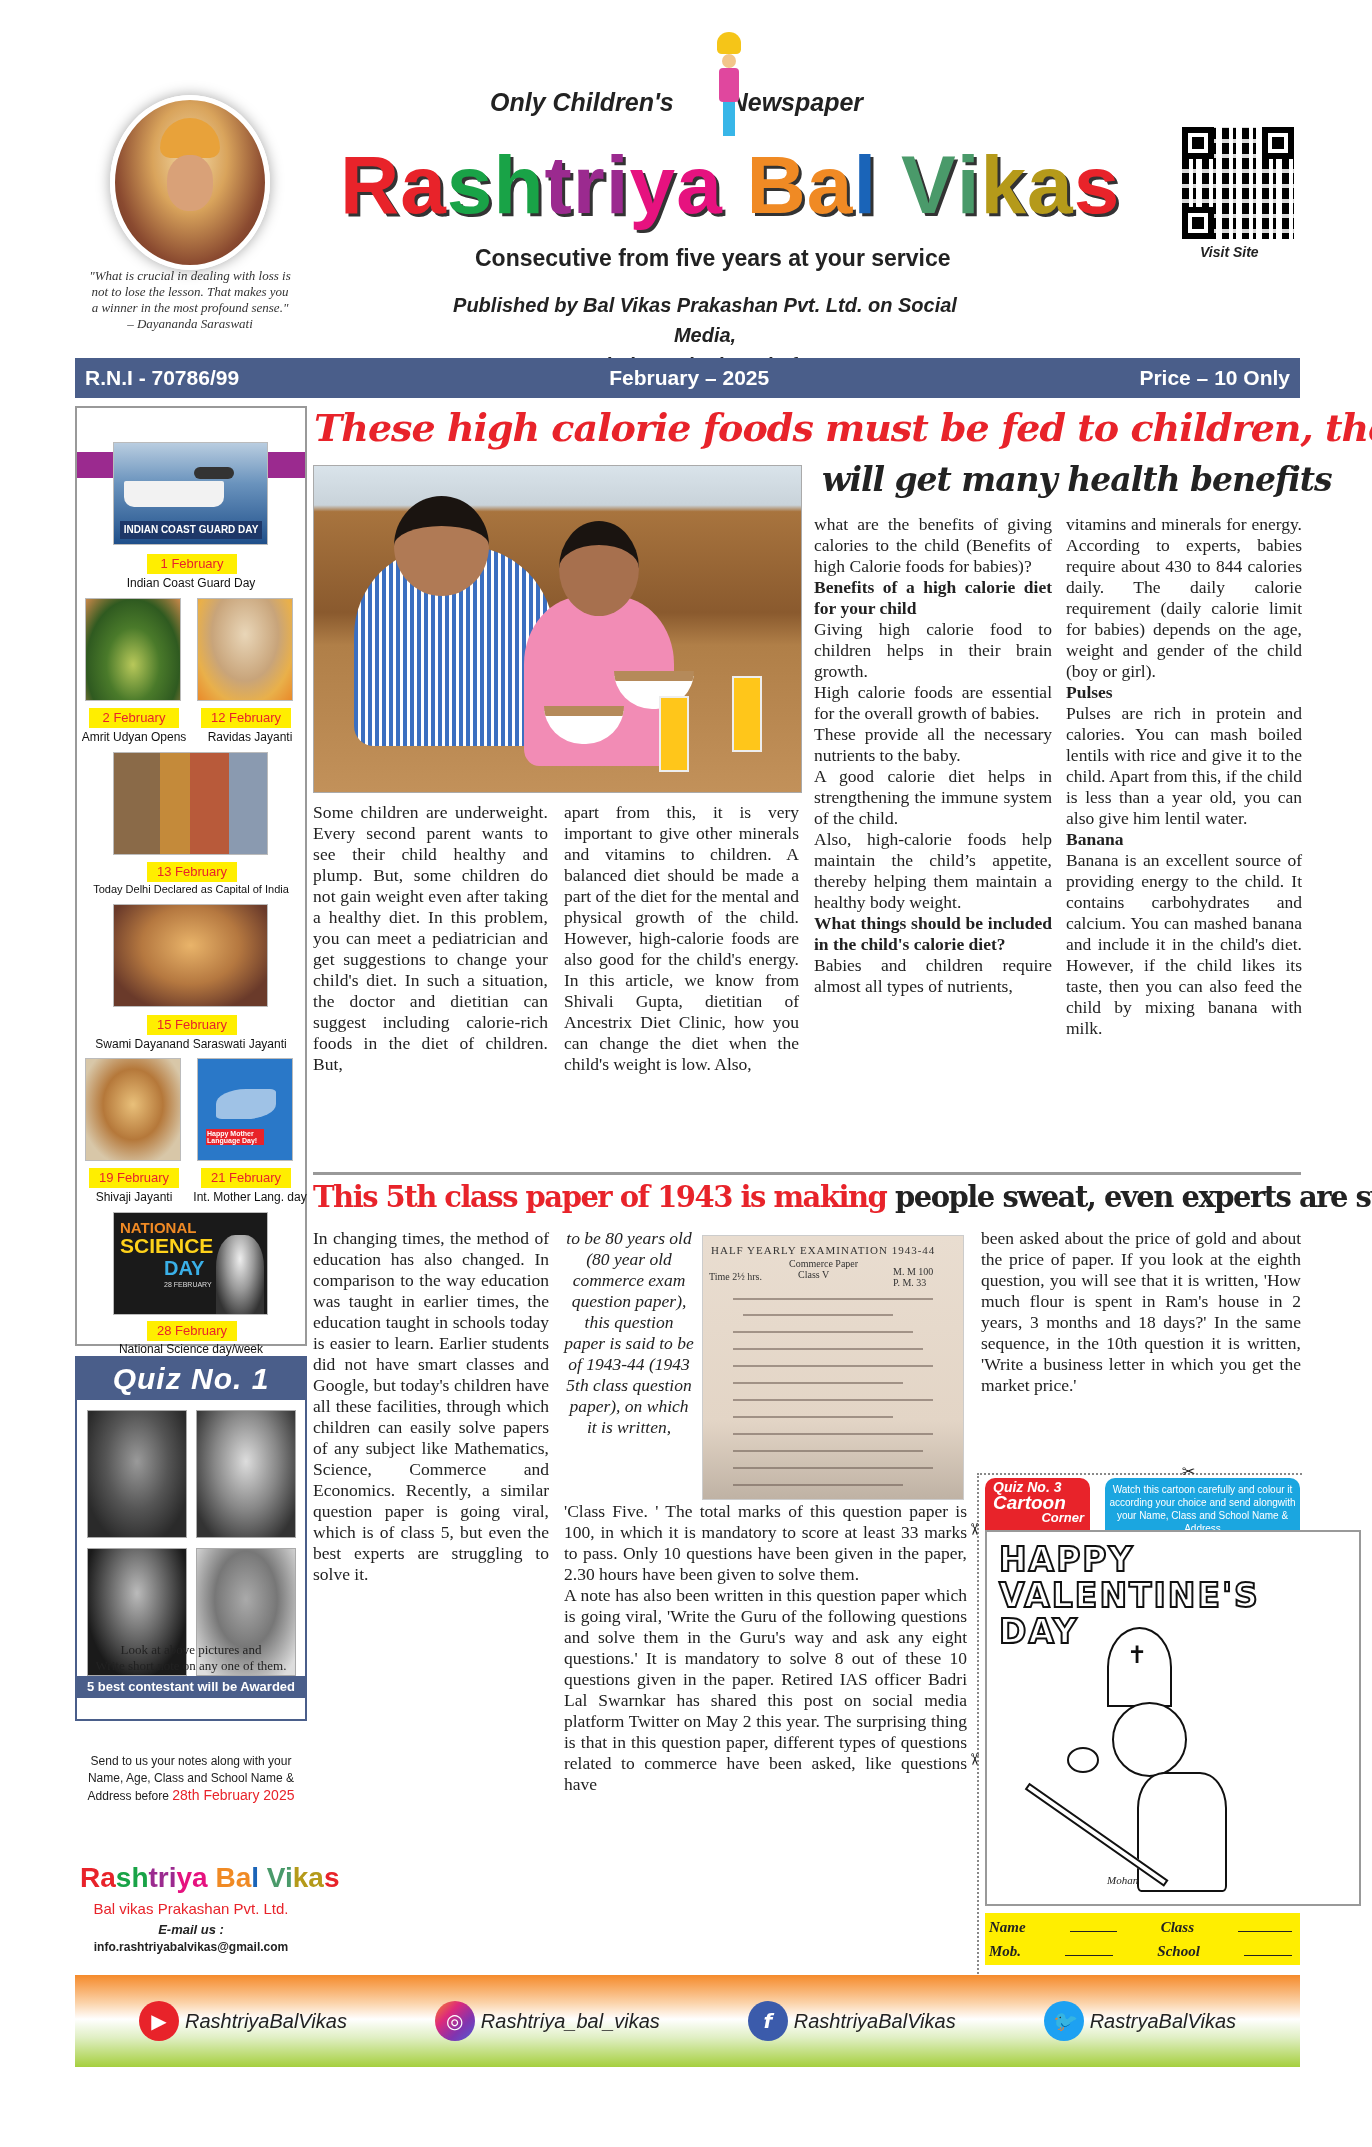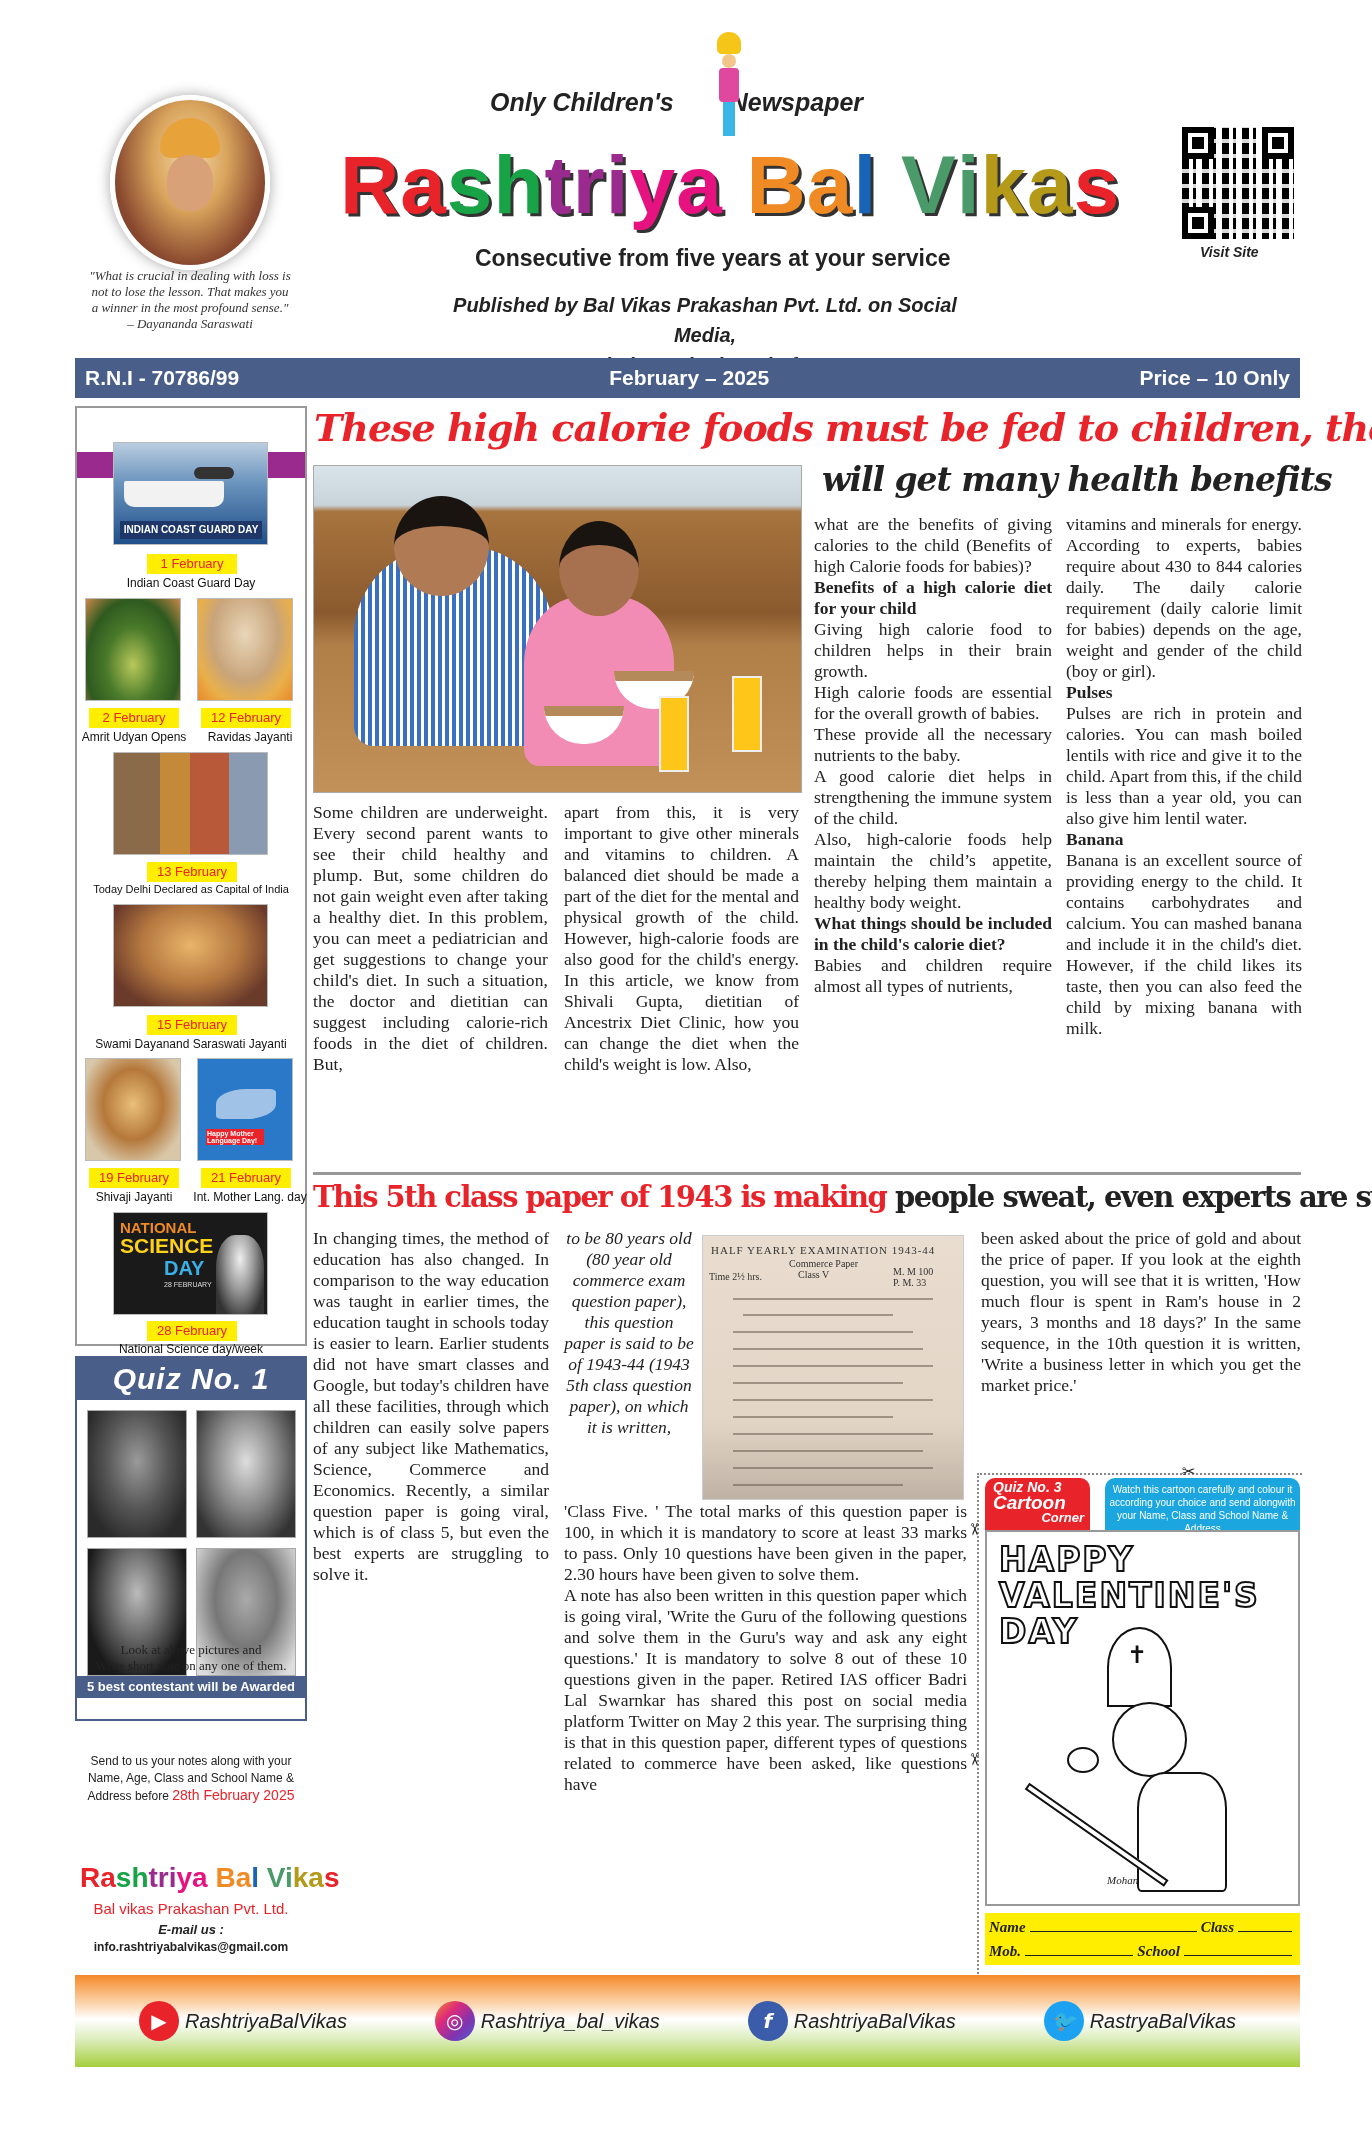"HAPPY" .cartoon { width: 315px -> 376px }
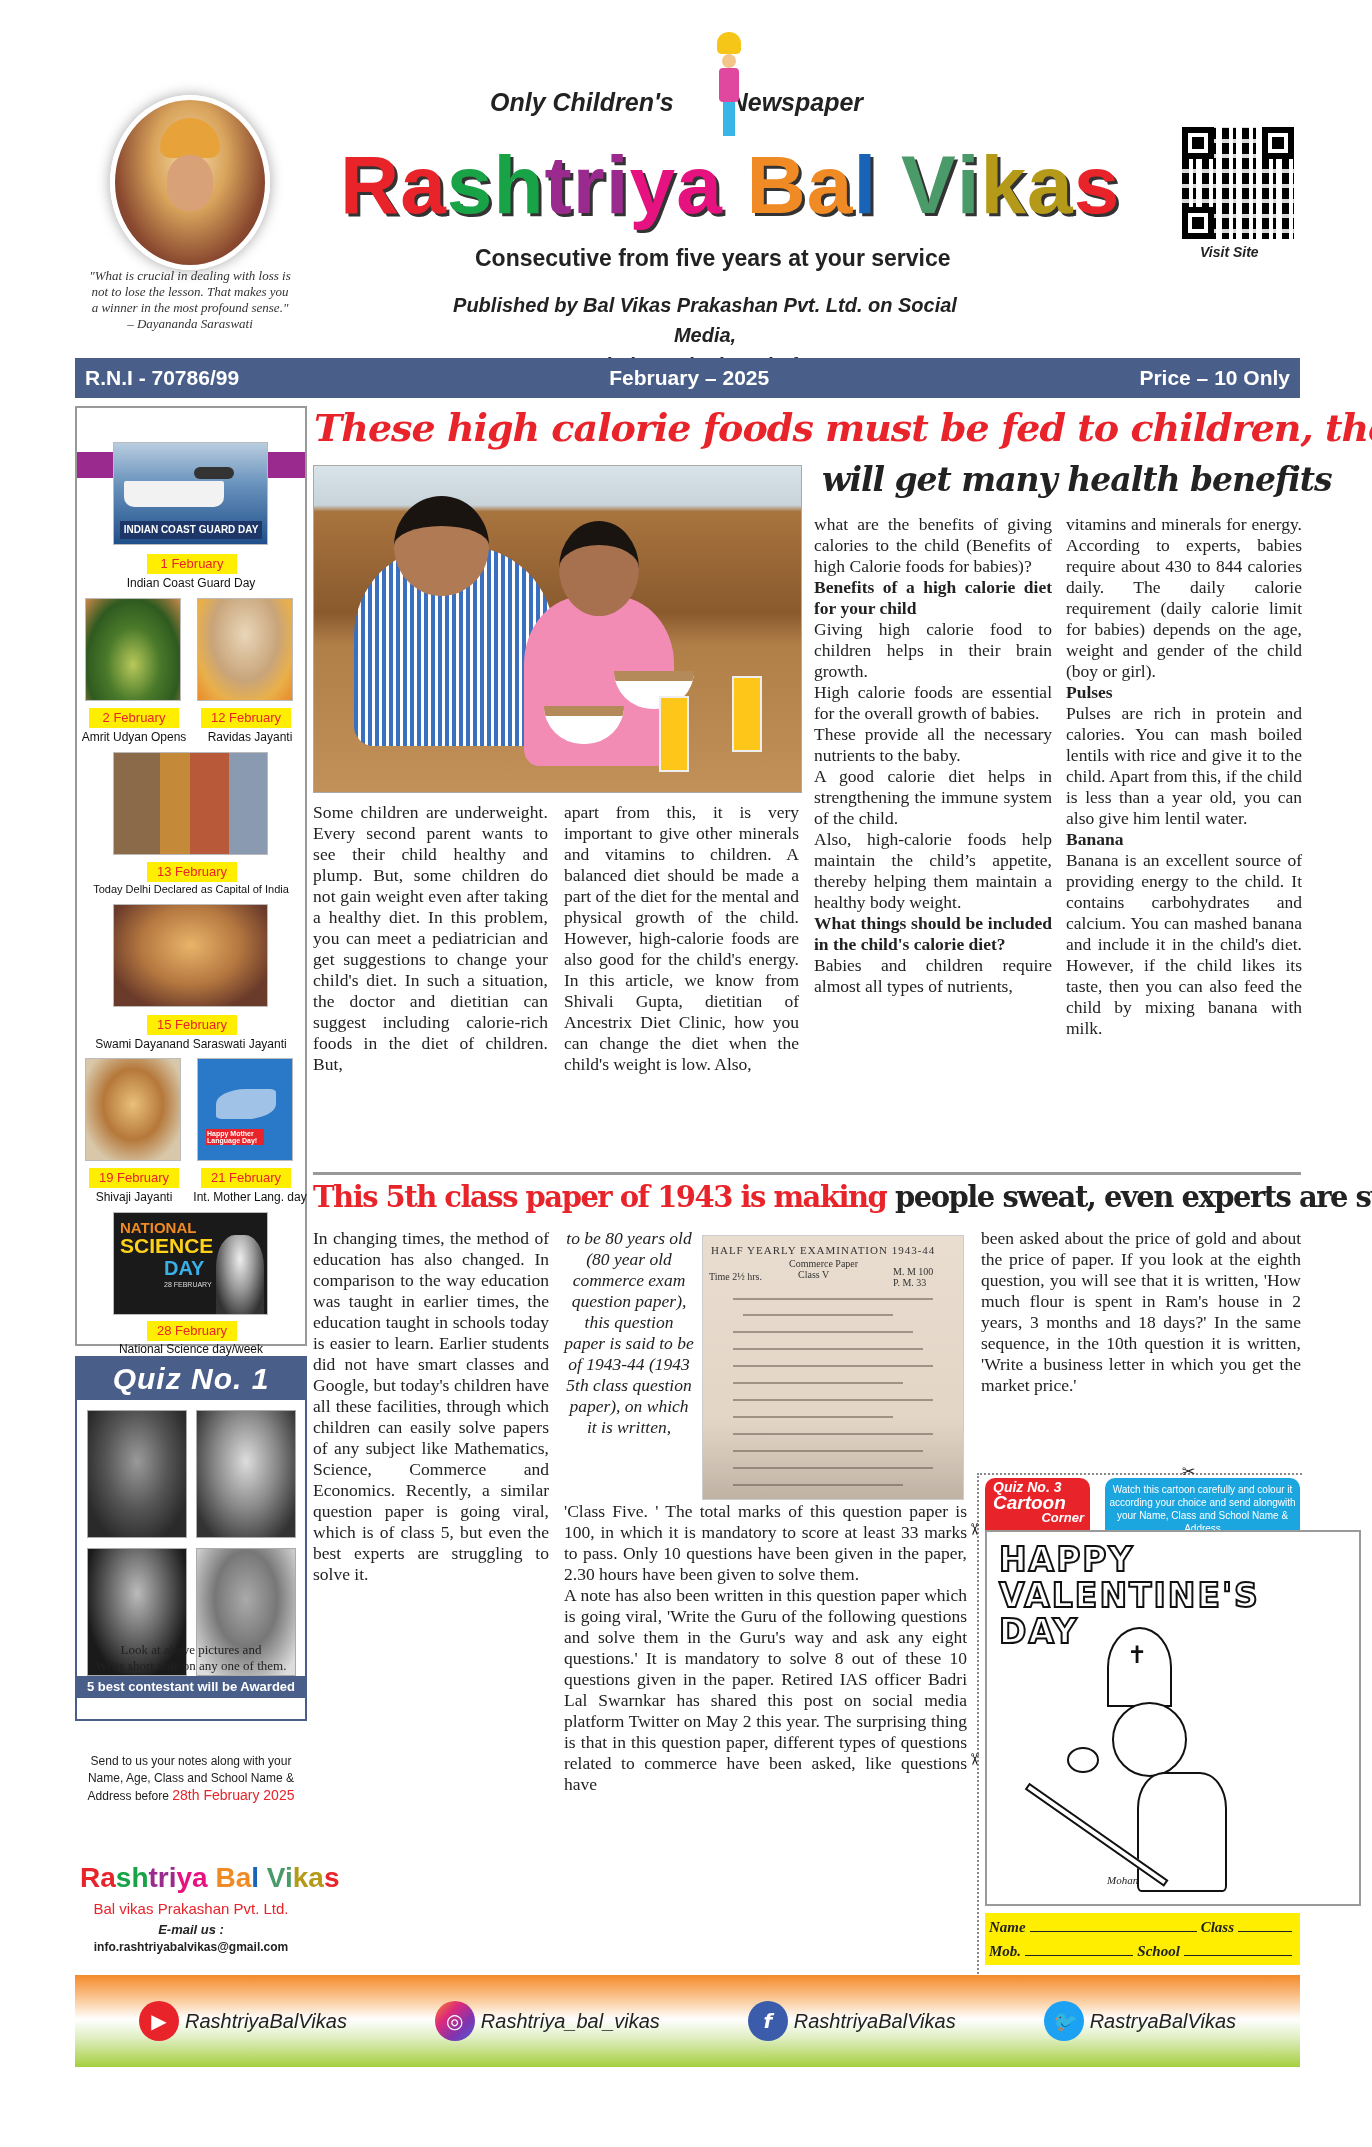"Name" .form .row { gap: none -> 40px }
